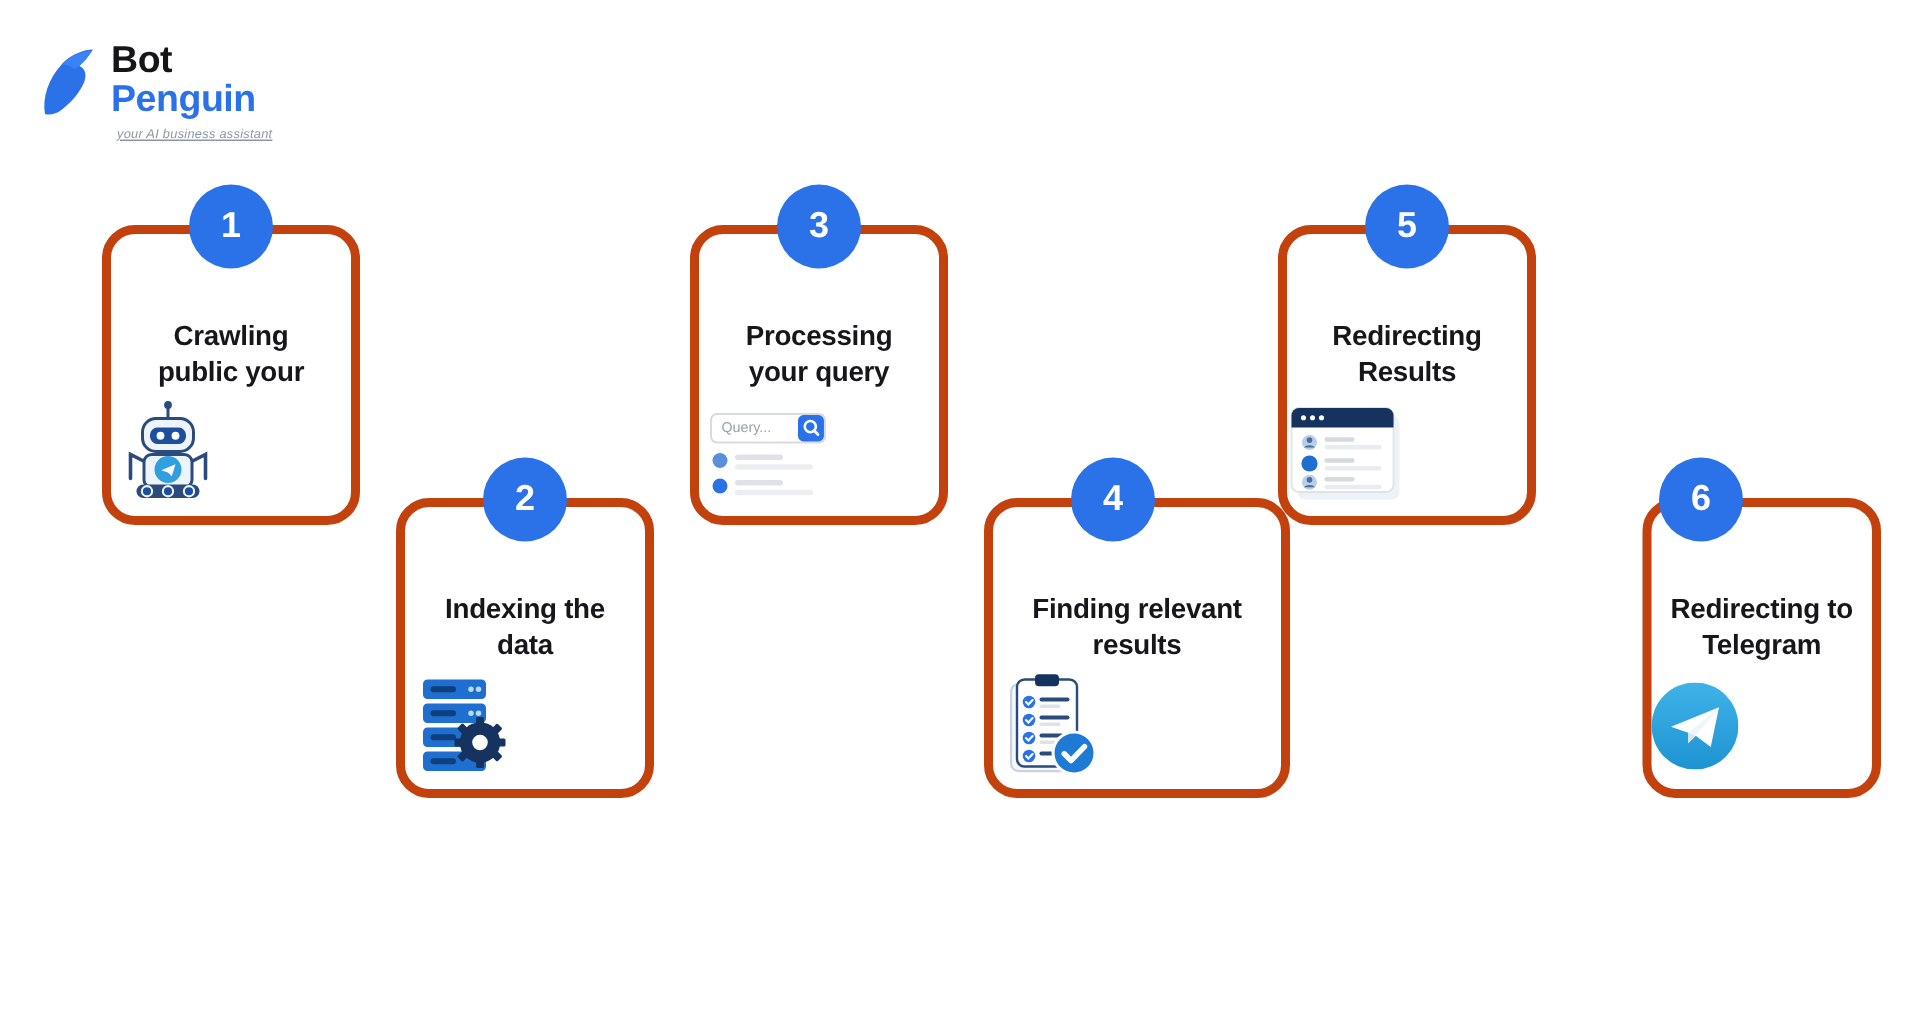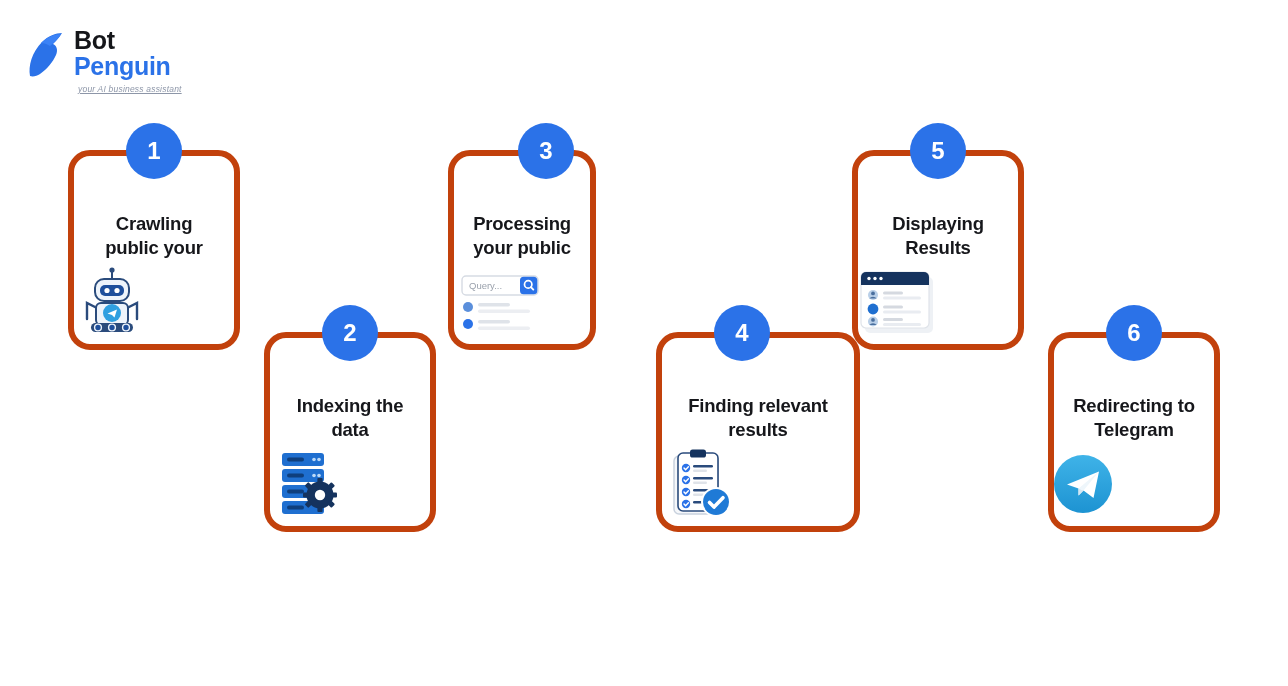"Processing" .card-3 { left: 448px -> 460px; width: 148px -> 172px }
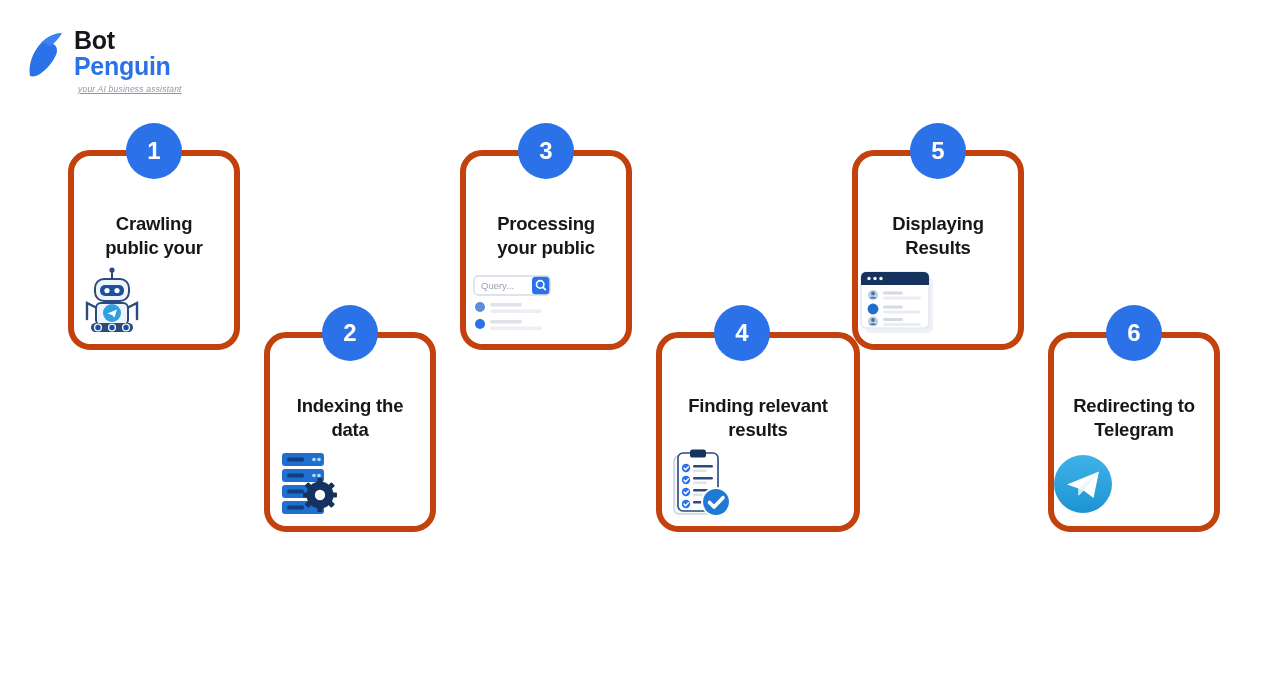"Displaying" span { text: Displaying -> Redirecting }
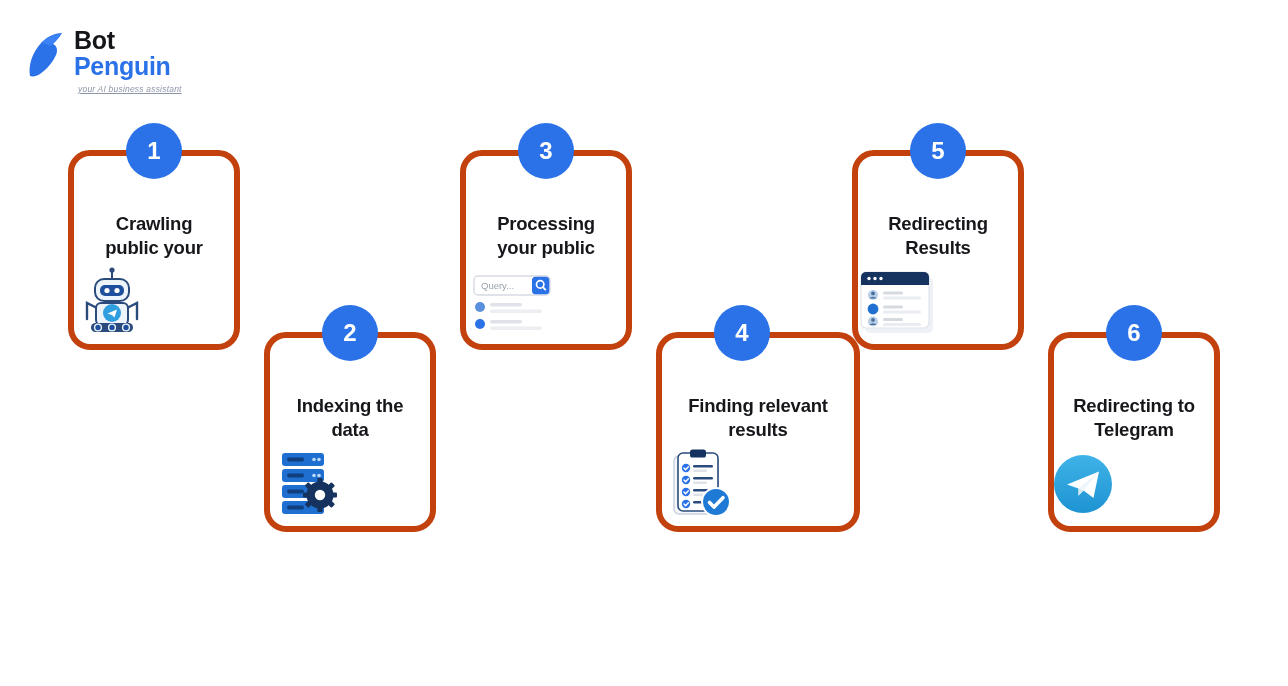"your public" span { text: public -> query }
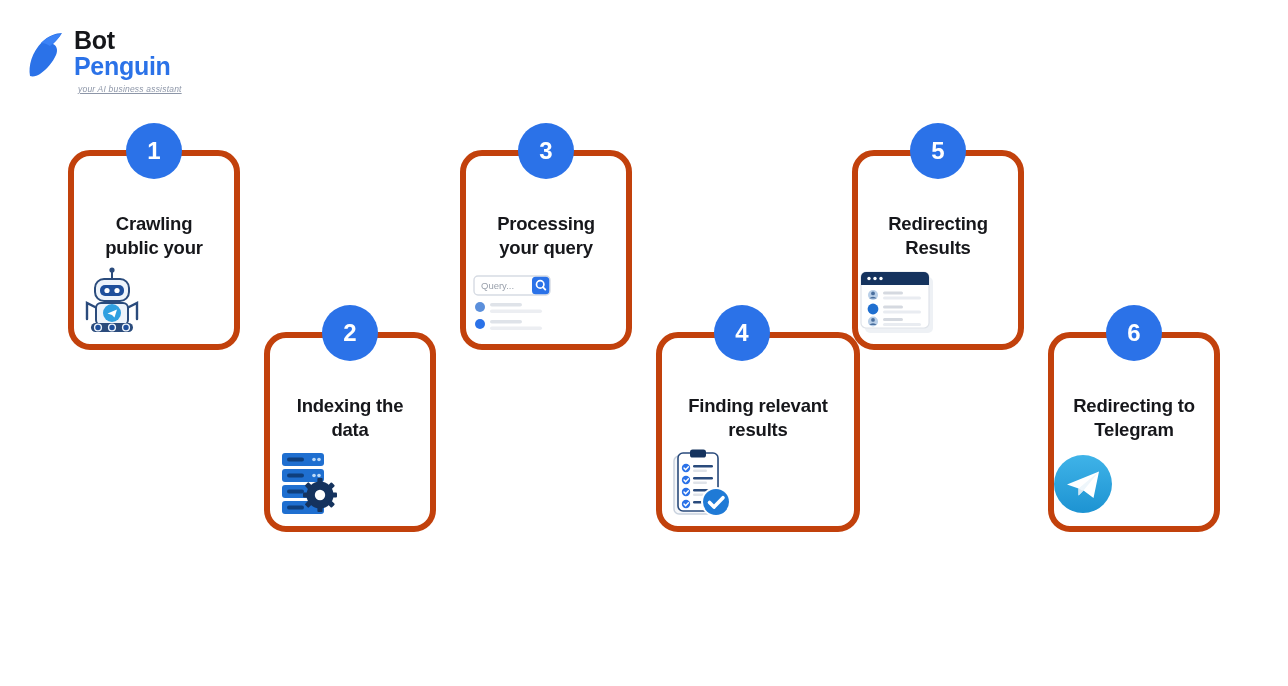"Redirecting to" .card-6 { left: 1048px -> 1095px; width: 172px -> 159px }
